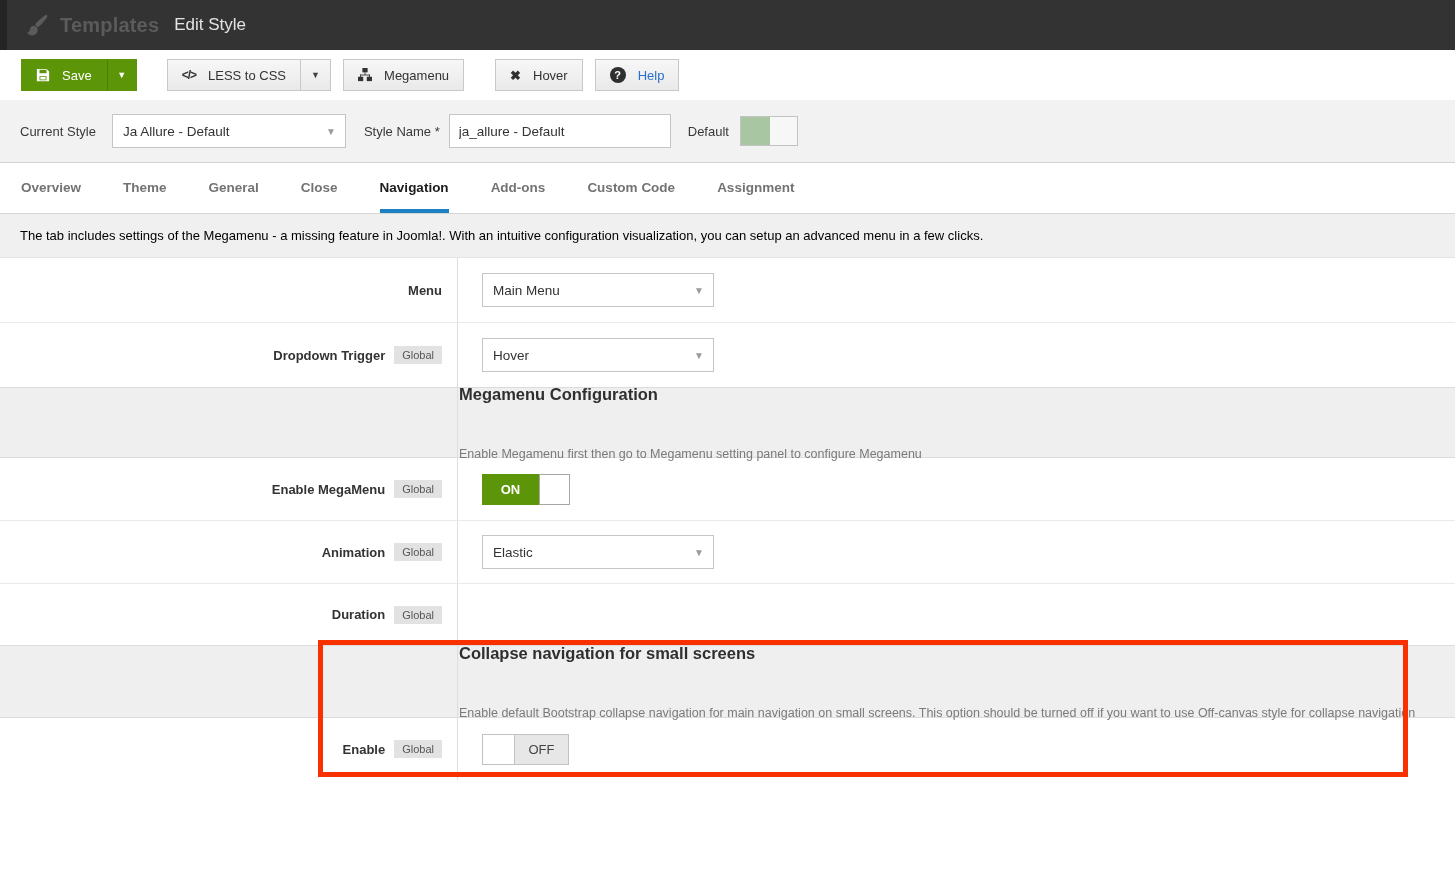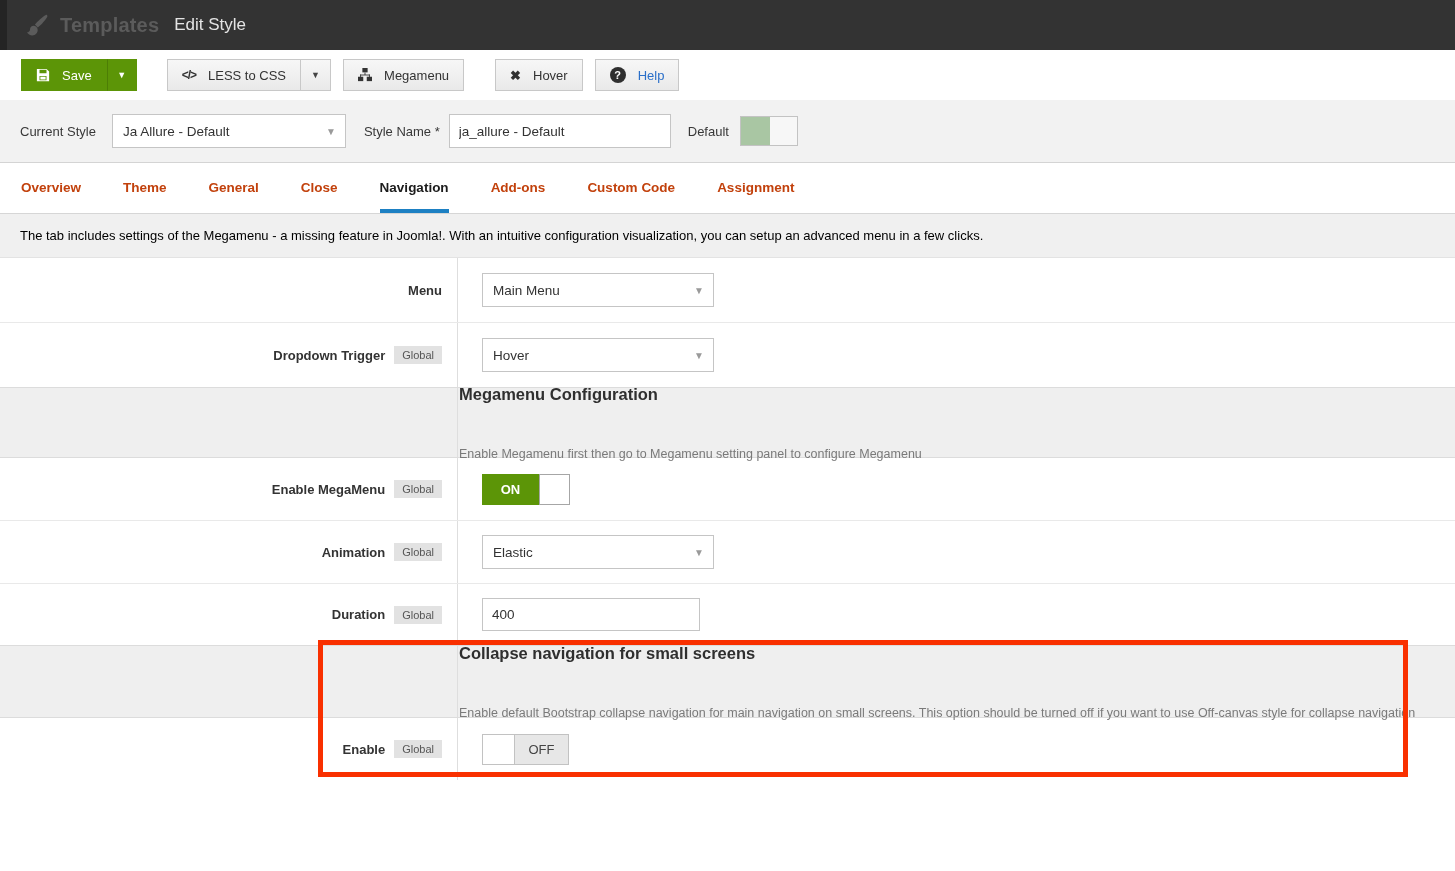"Overview" .tab { color: #c2410c -> #737373 }
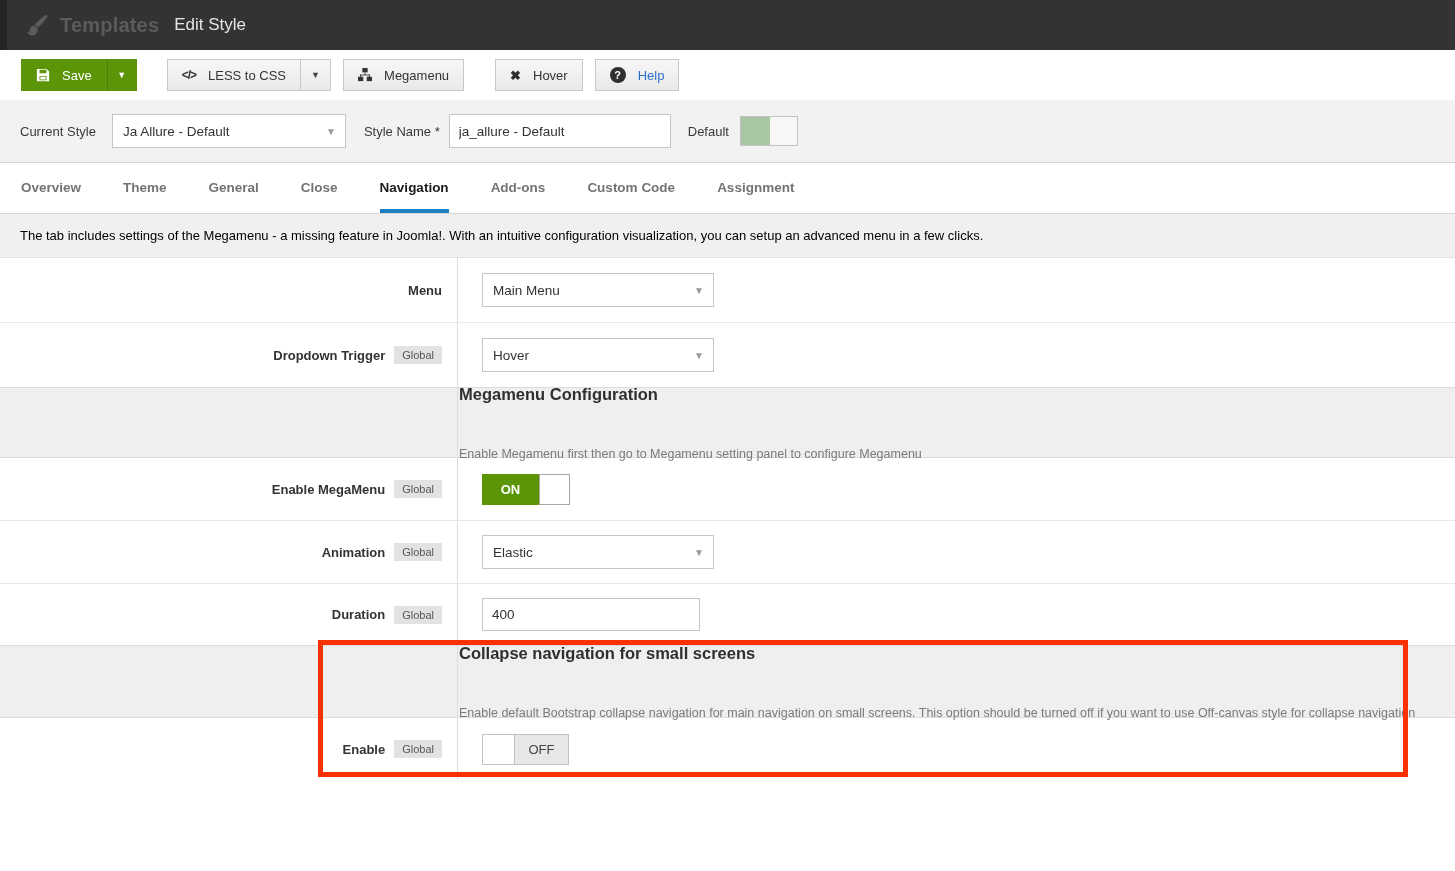"400" div.ccell { html: <div> <input> </div> -> none }
